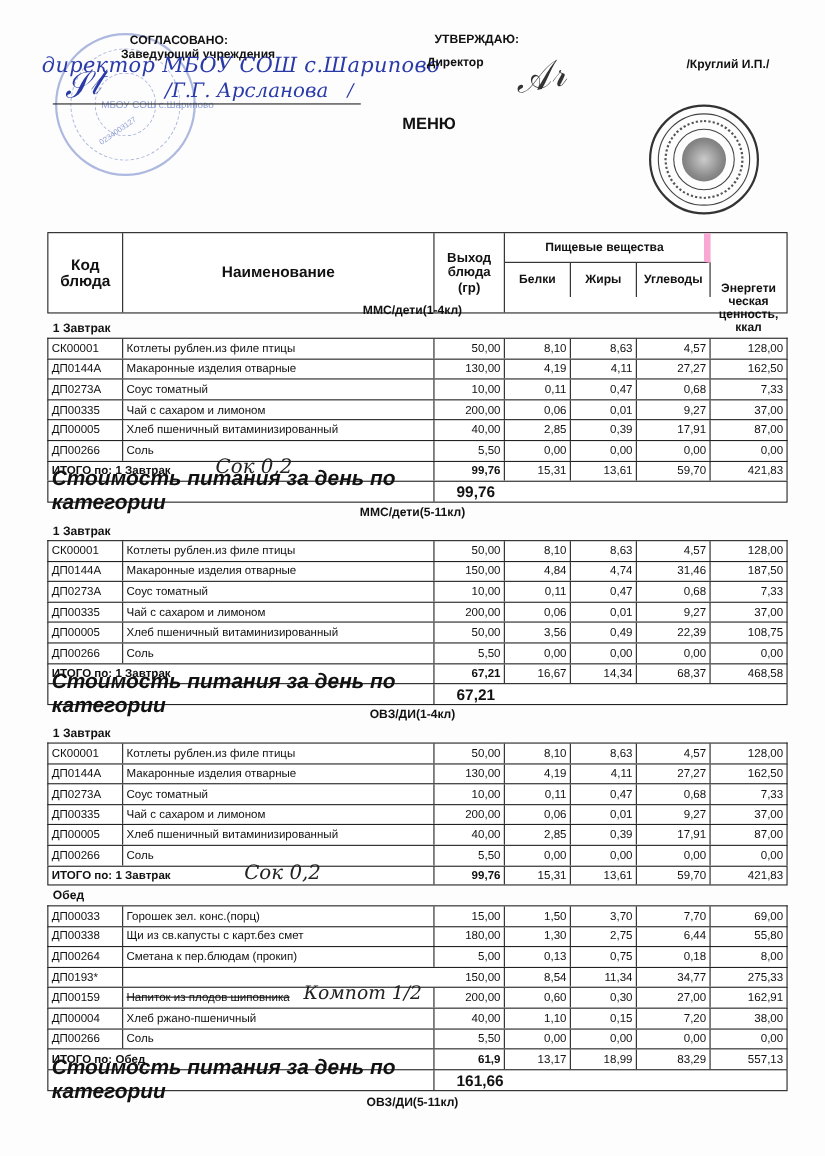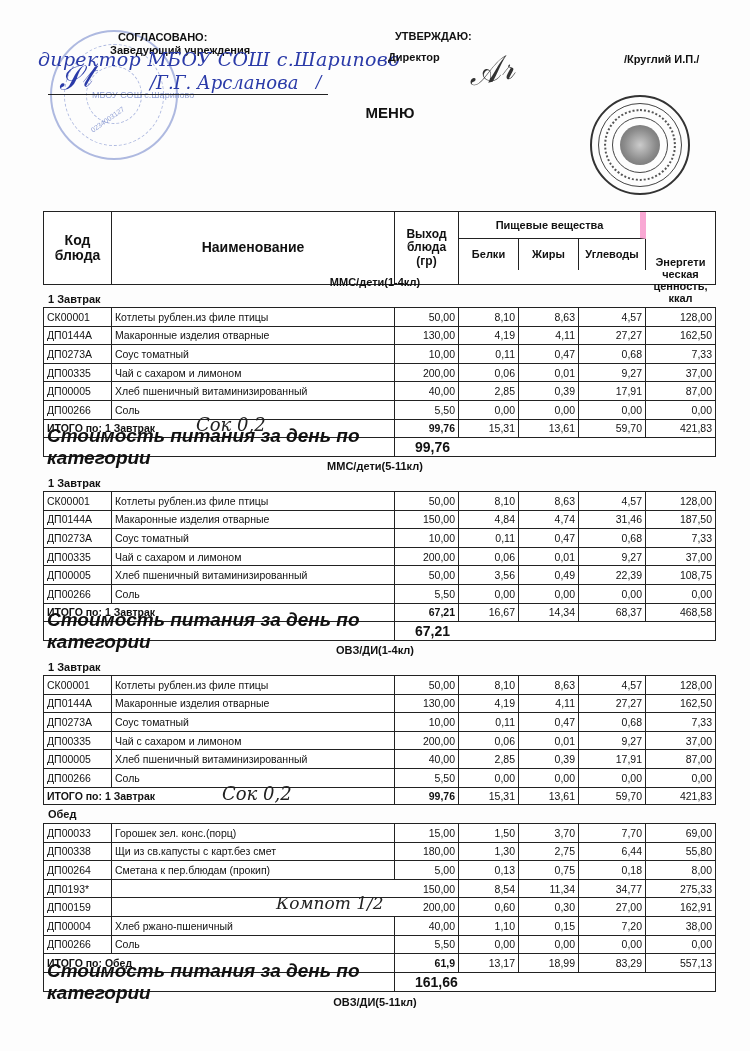"Напиток из плодов шиповника" div.c { html: none -> <div>Напиток из плодов шиповника</div> }
